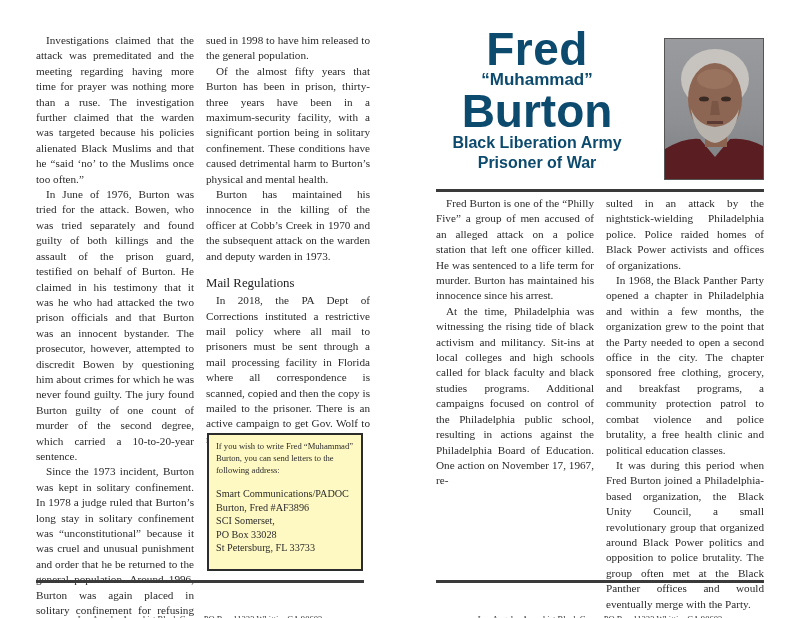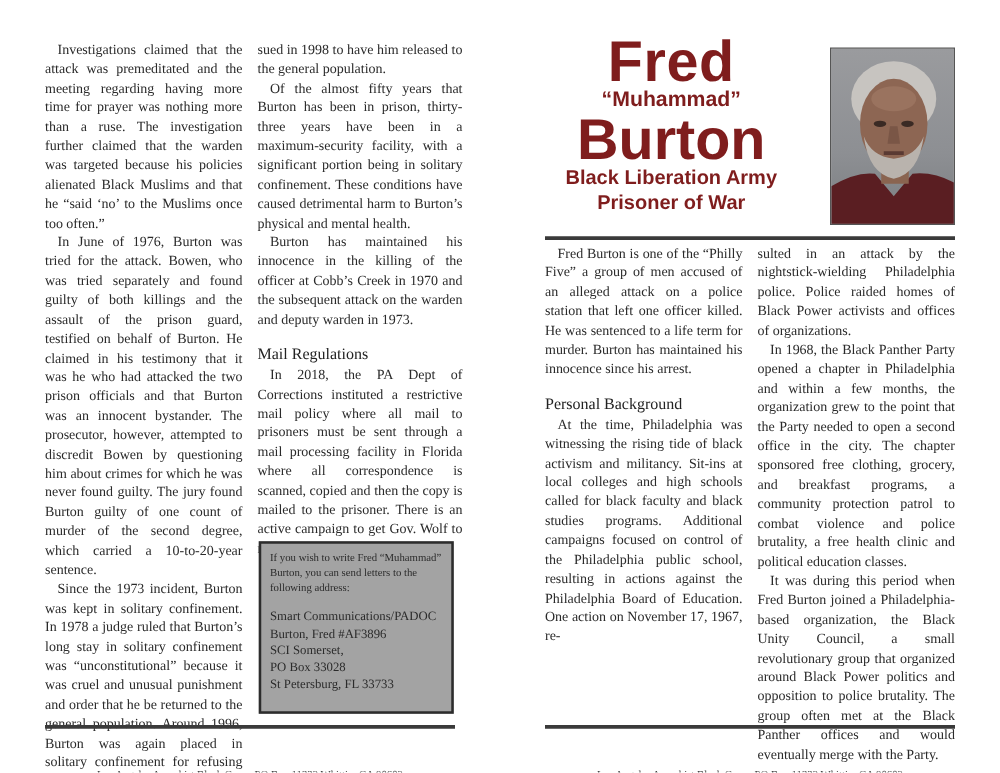"Fred" .title-block { color: #7f1d1d -> #0c4a6e }
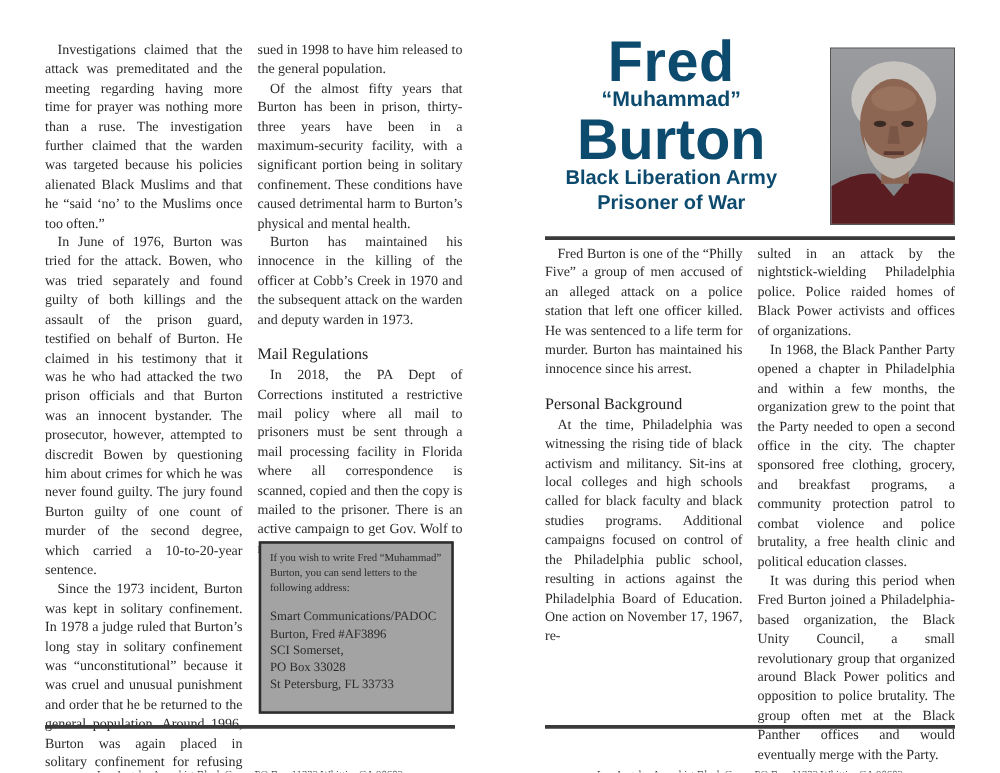"Personal Background" h3 { html: <h3>Personal Background</h3> -> none }
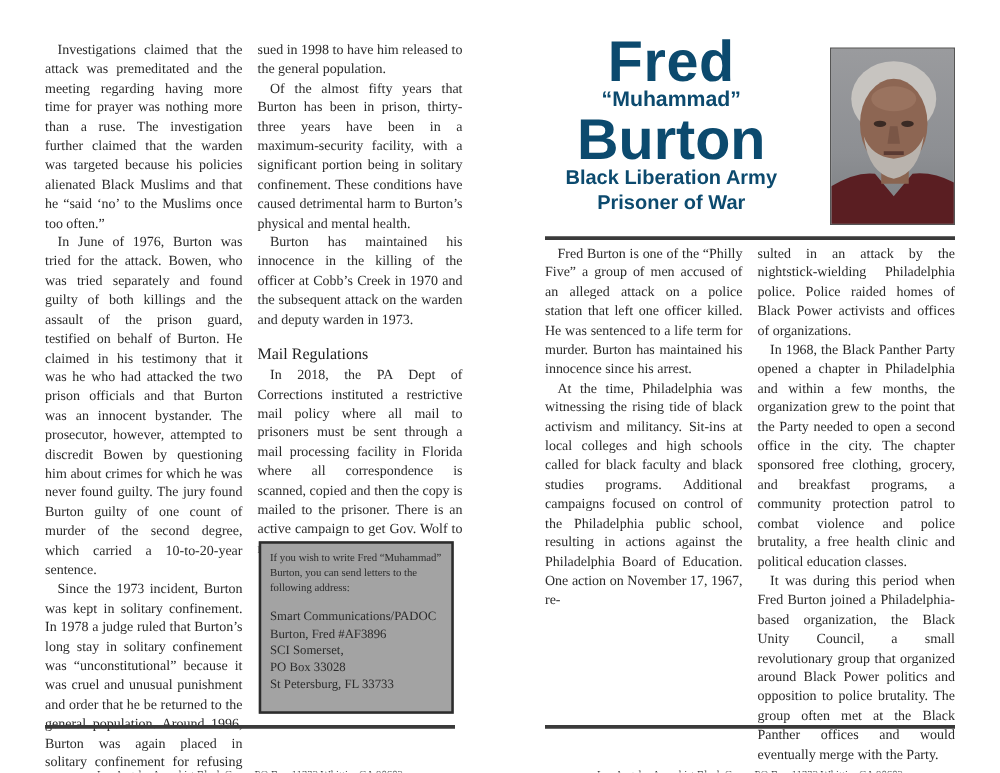"If you wish to write" .address-box { background: #a3a3a3 -> #fef9c3 }
